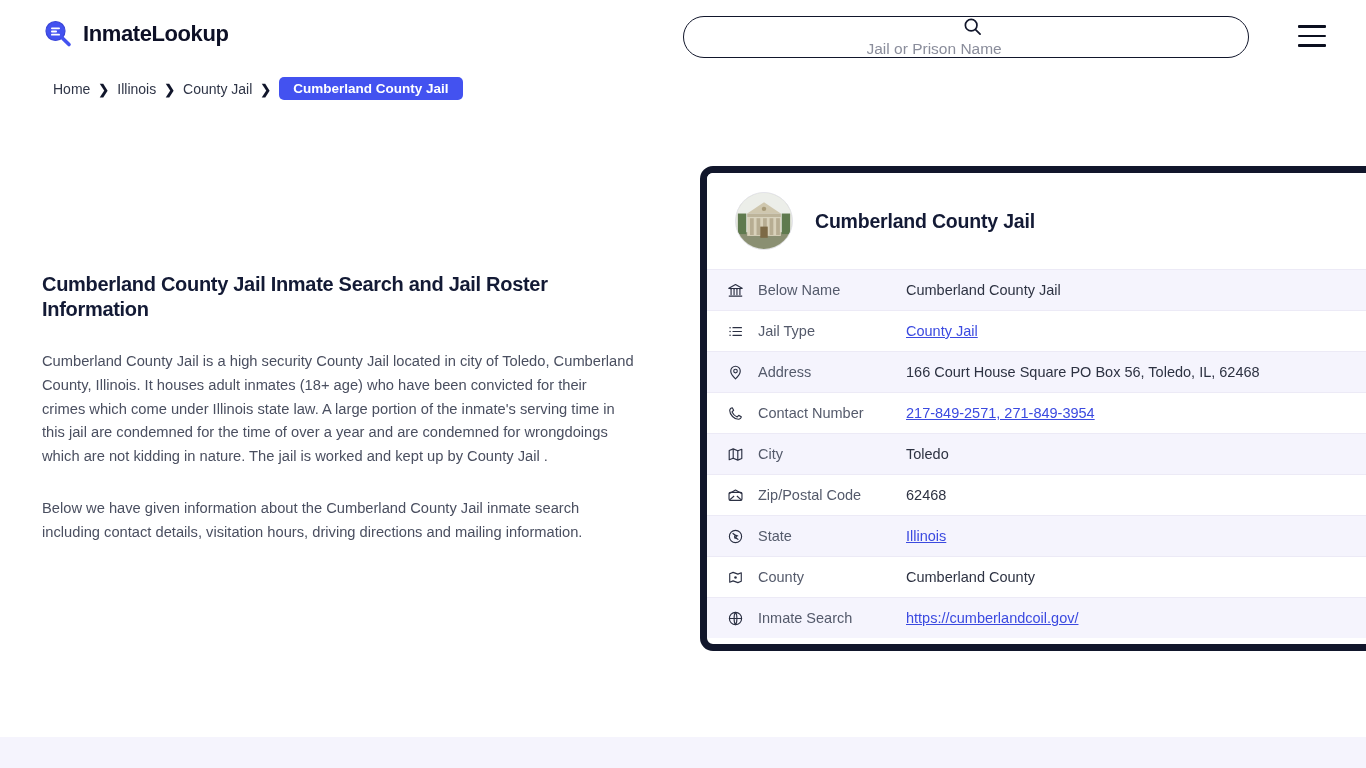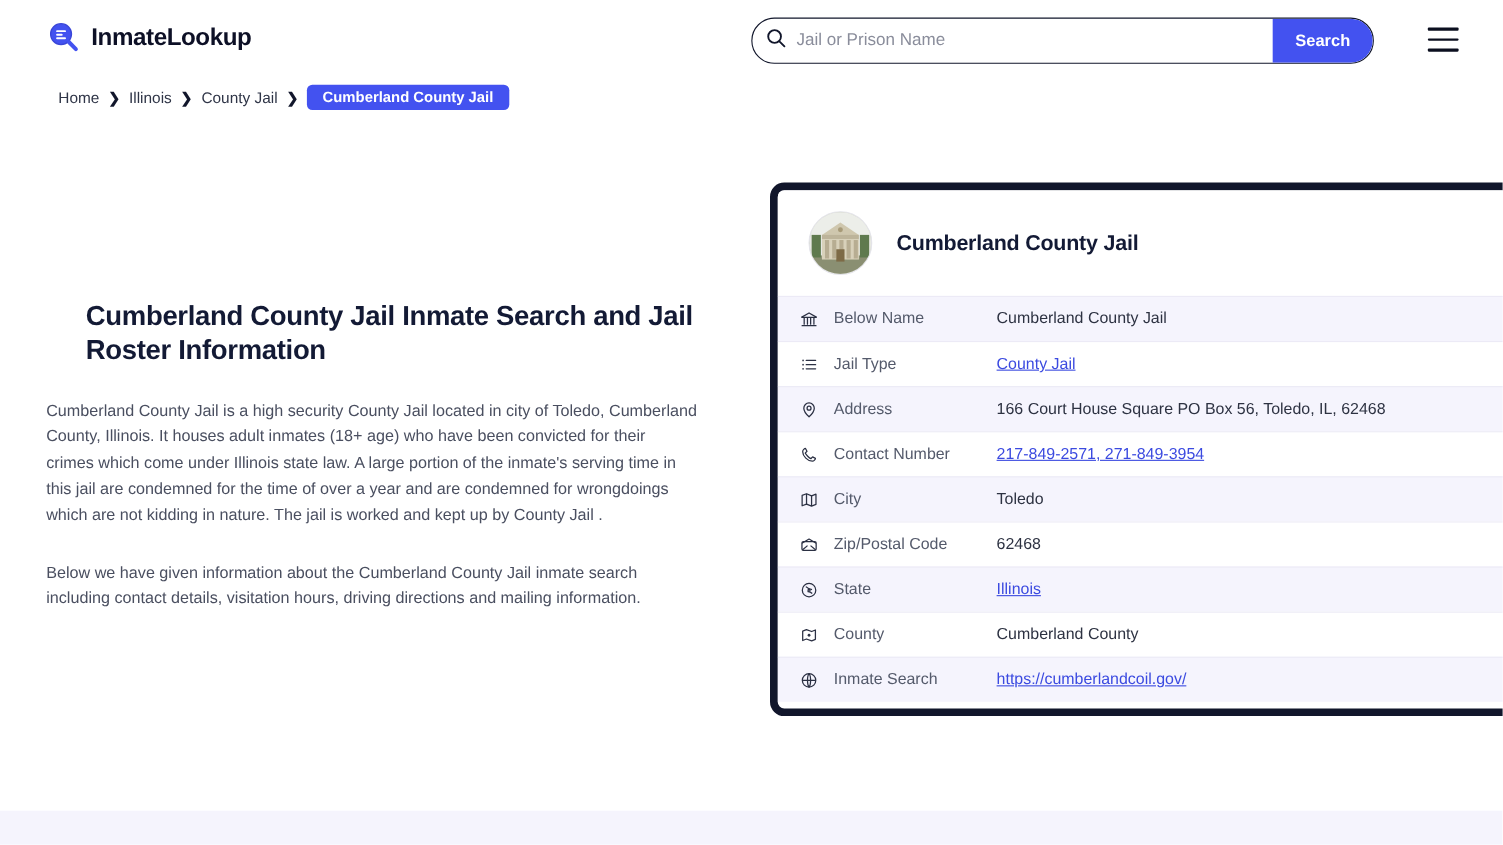"Jail or Prison Name" .search-wrap { flex-direction: none -> column }
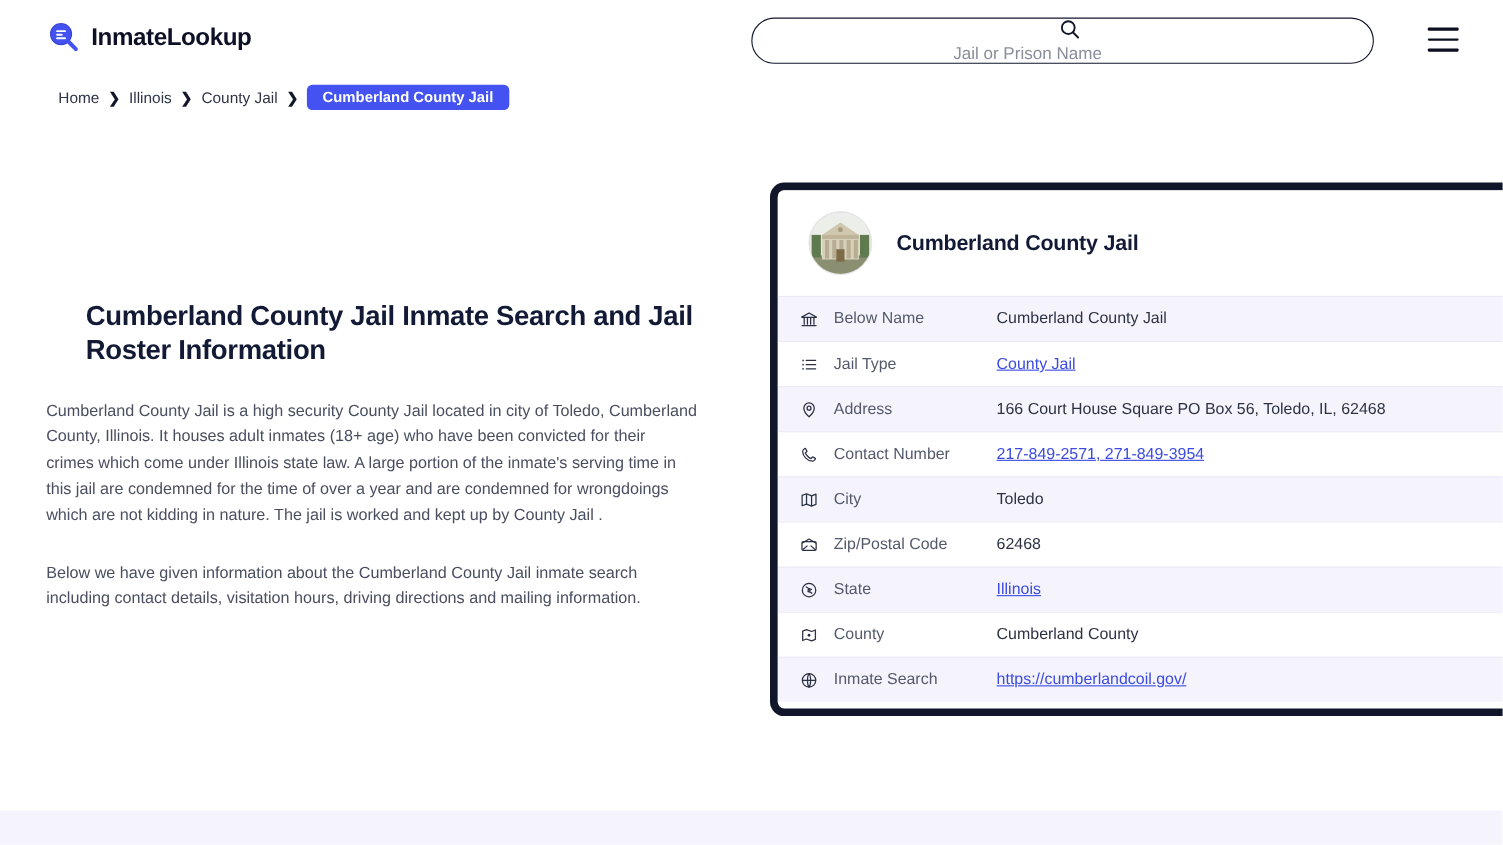"Cumberland County Jail Inmate Search" .page-title { font-size: 25px -> 20px; margin-left: 36px -> none }
